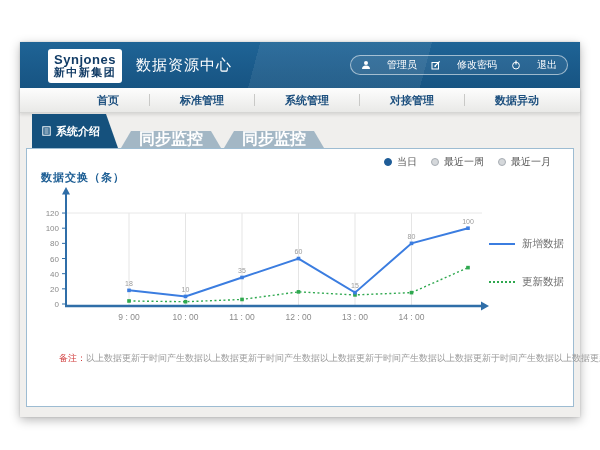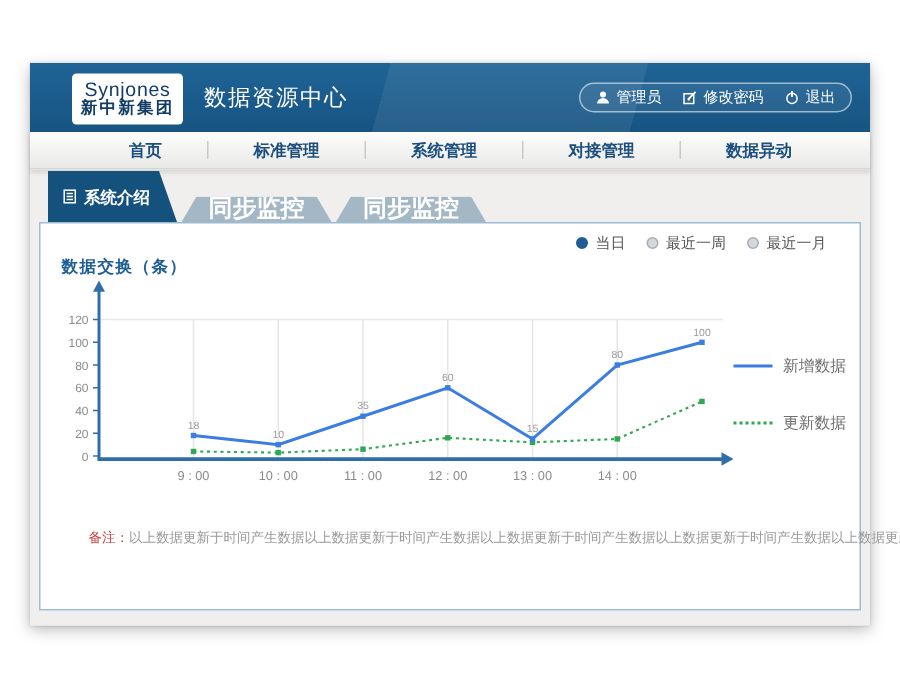"Synjones" .logo-en { font-weight: normal -> bold }
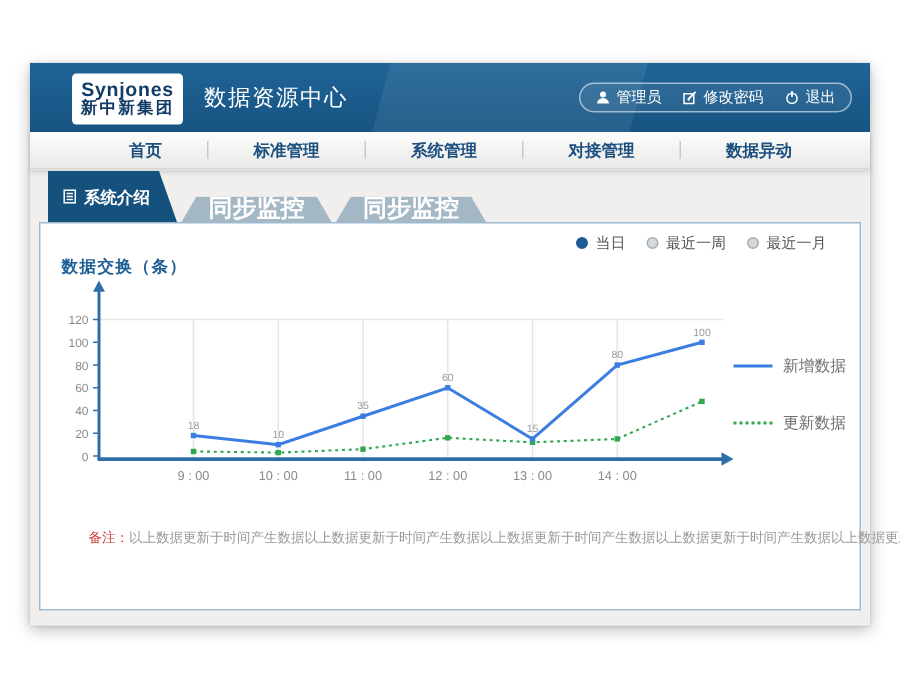"管理员" .user-item { gap: 4px -> 16px }
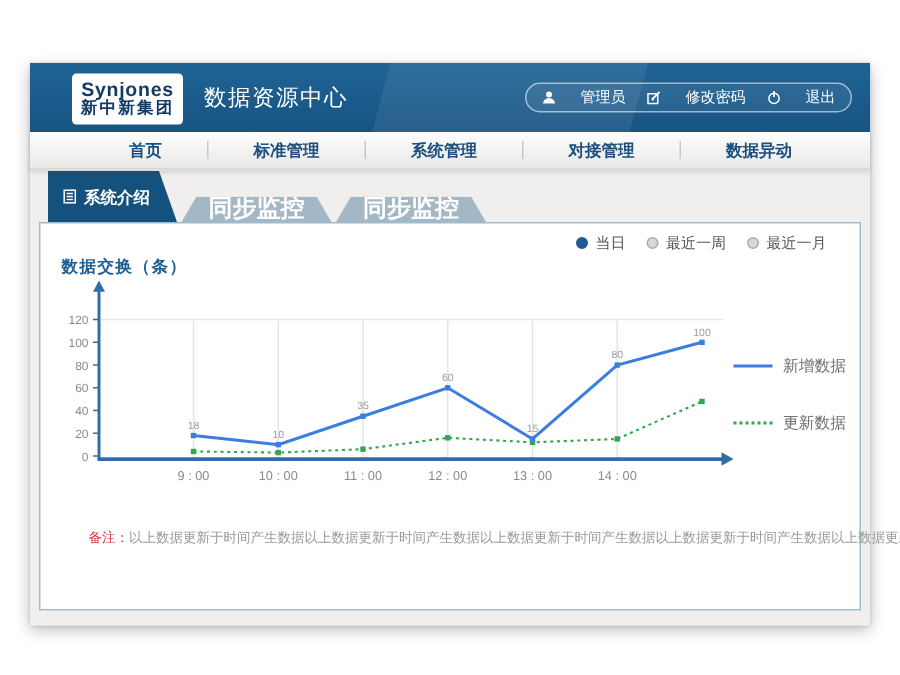"首页" .nav { justify-content: none -> center }
